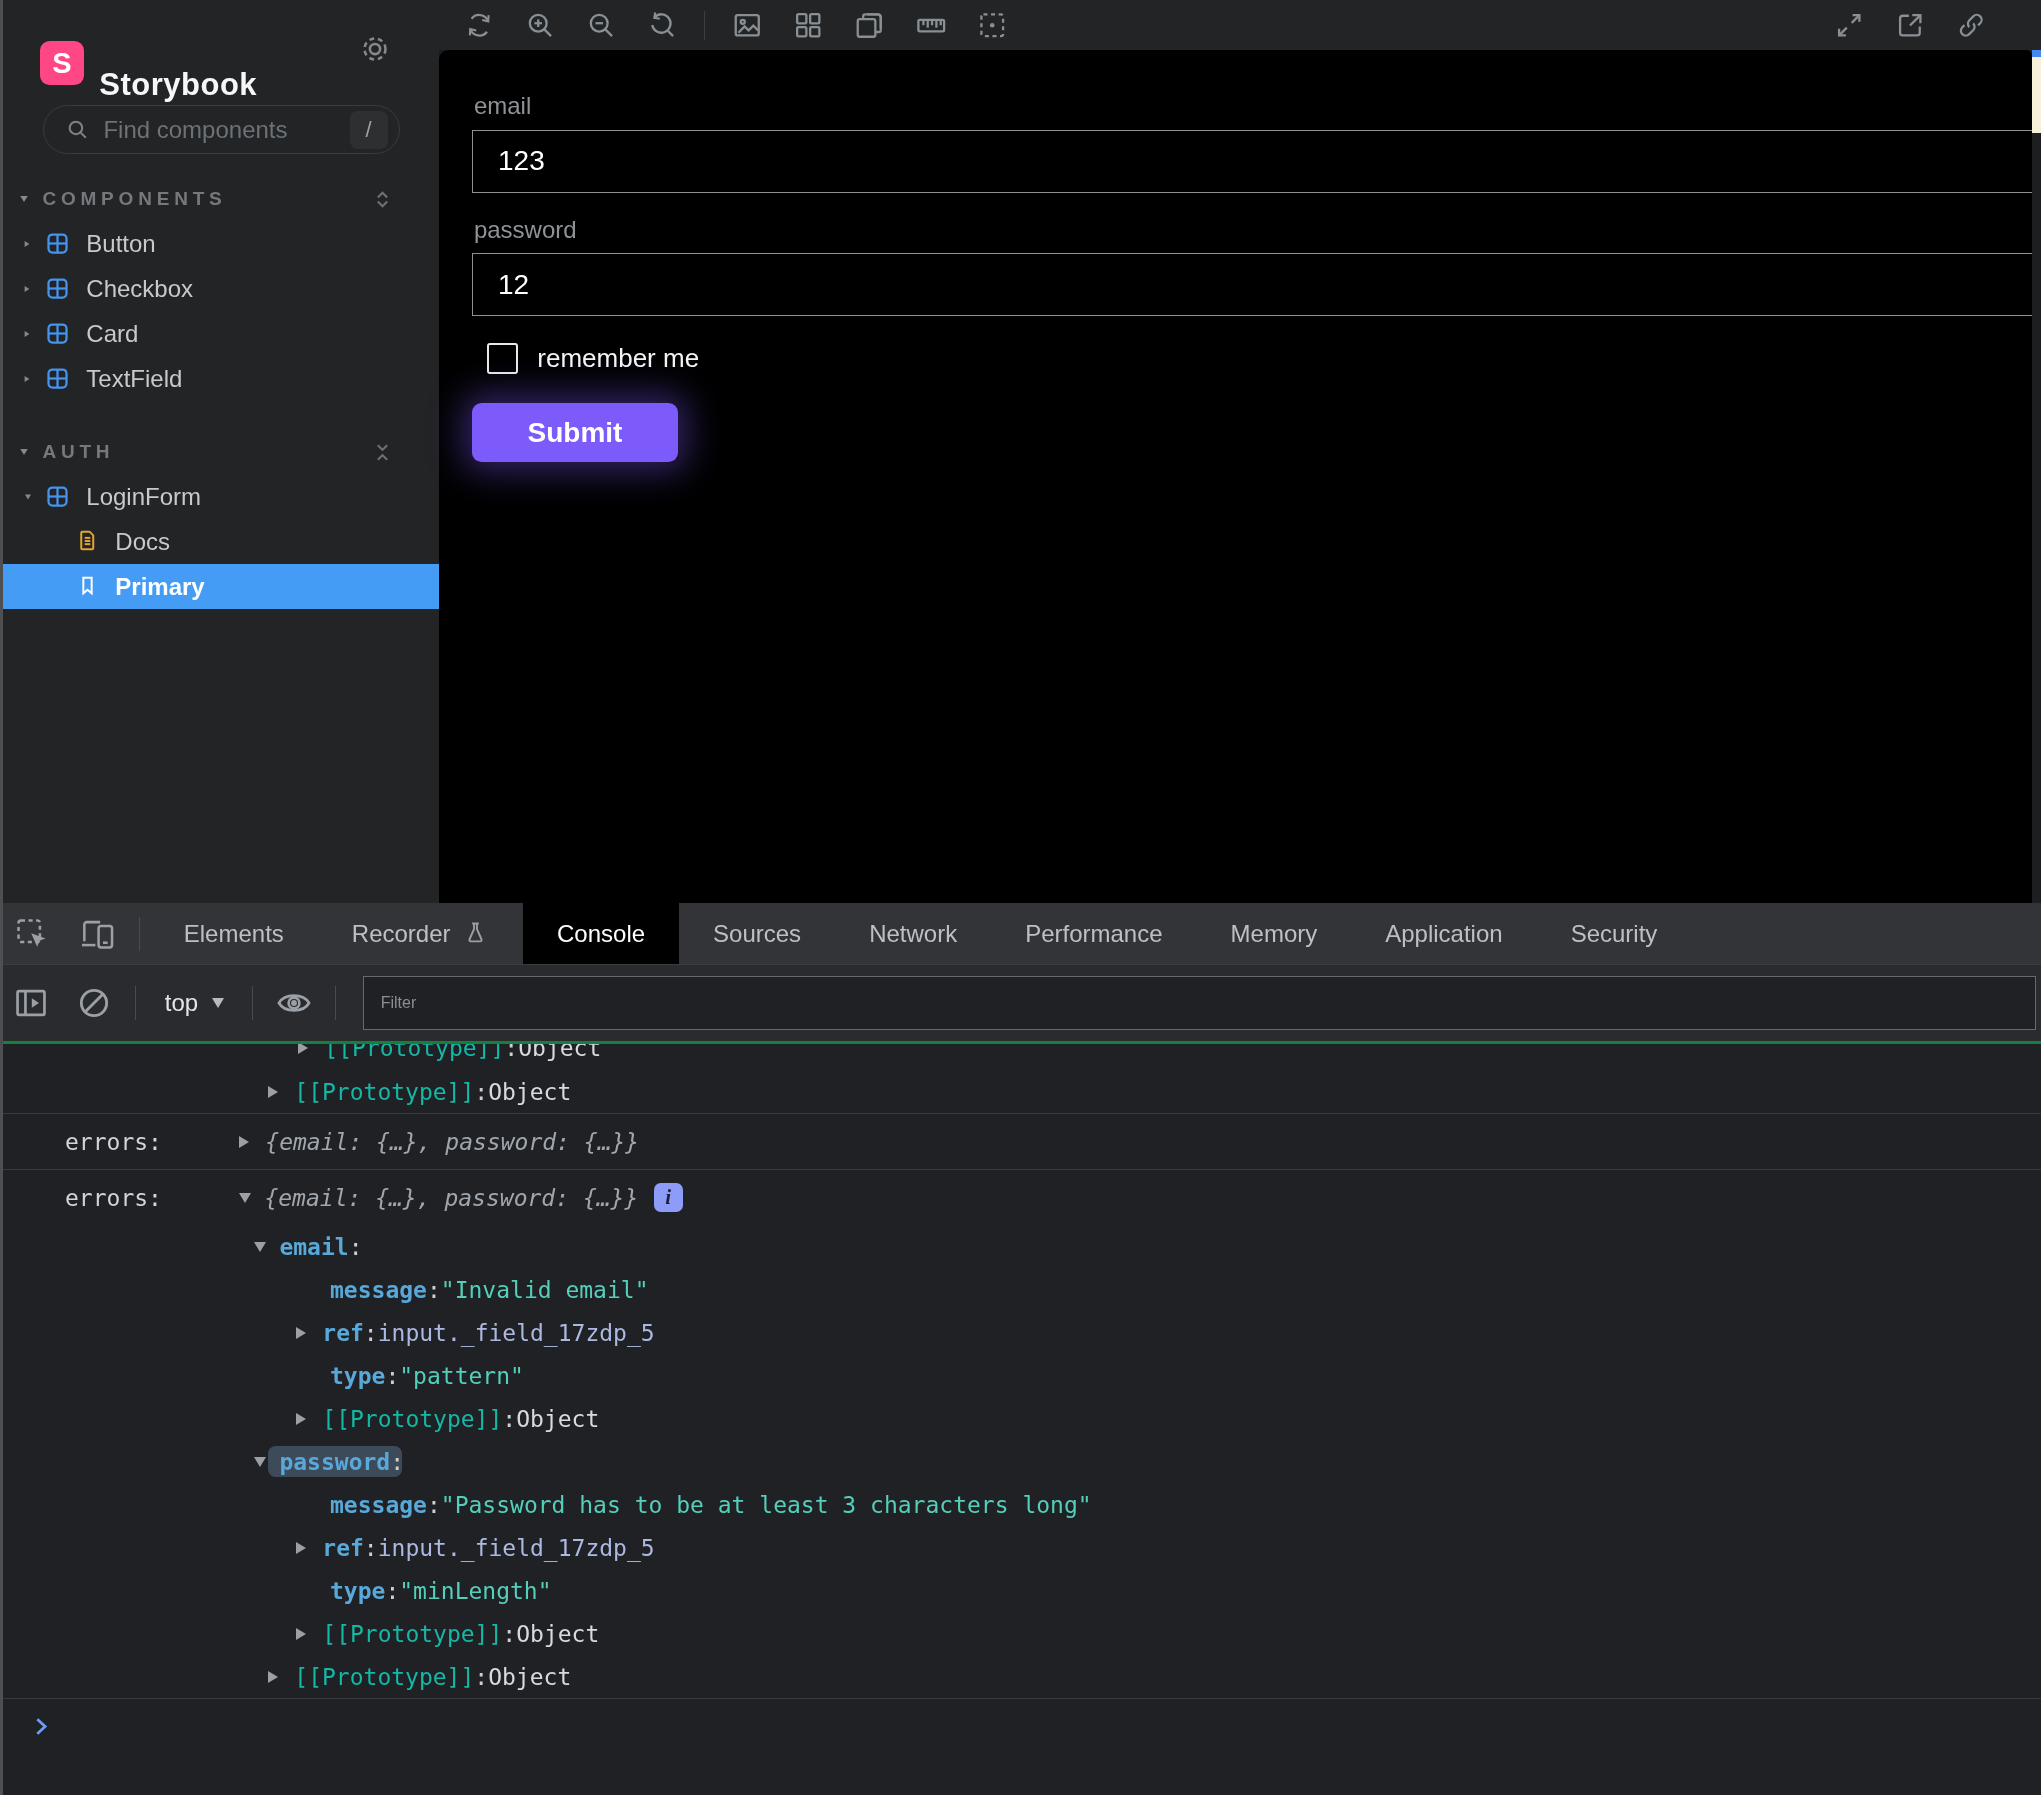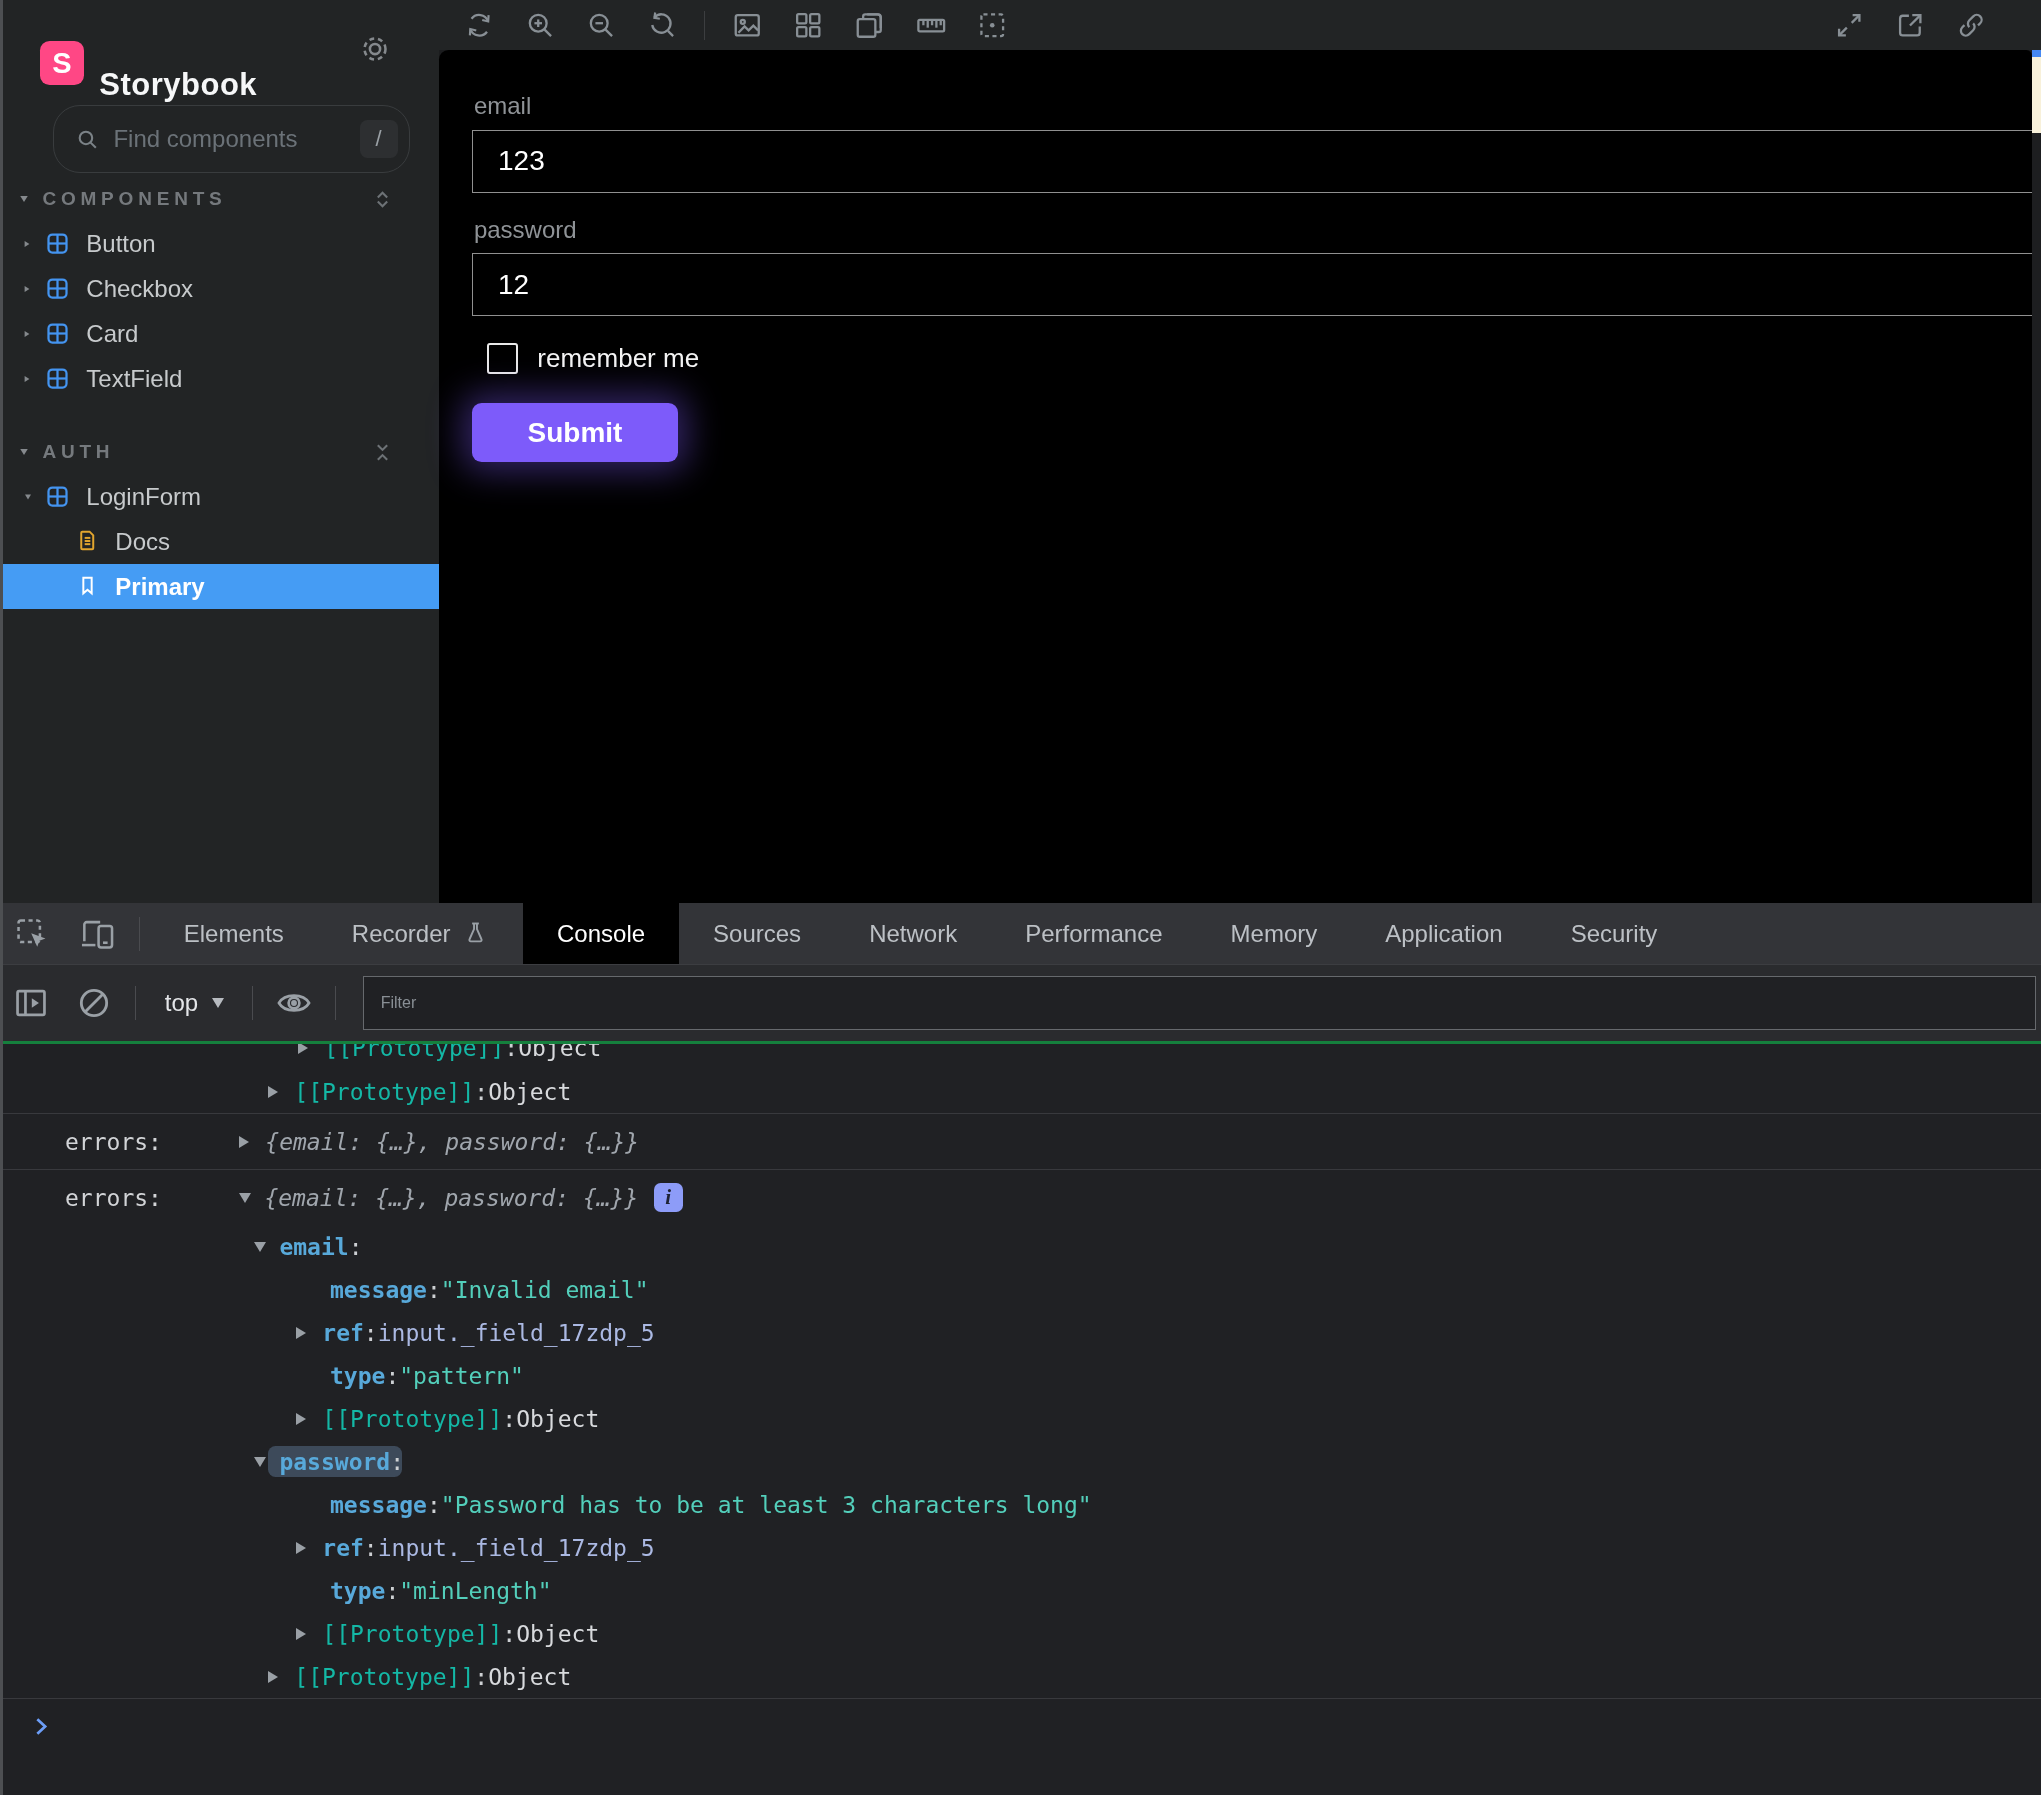"Find components" .searchbox { height: 68px -> 49px; left: 53px -> 43px }
